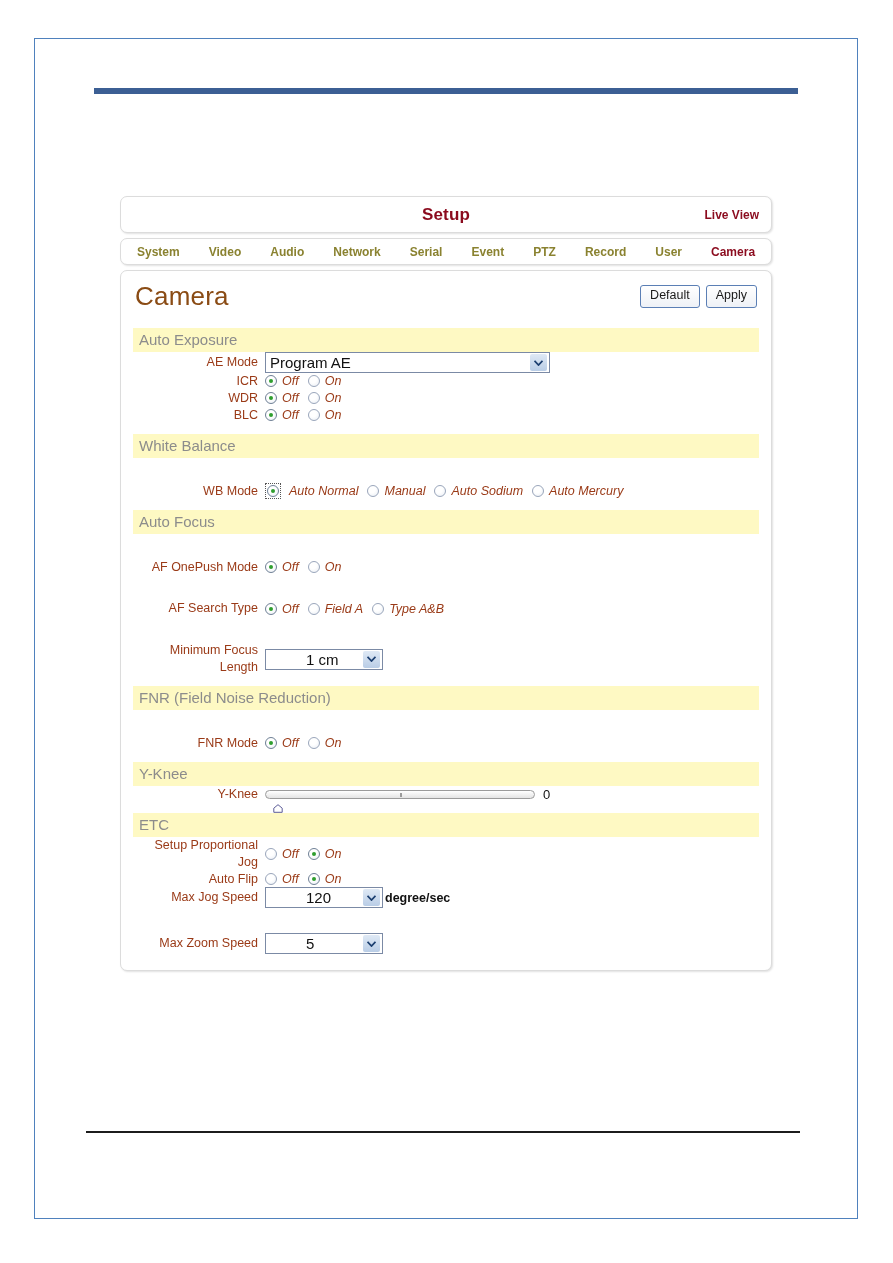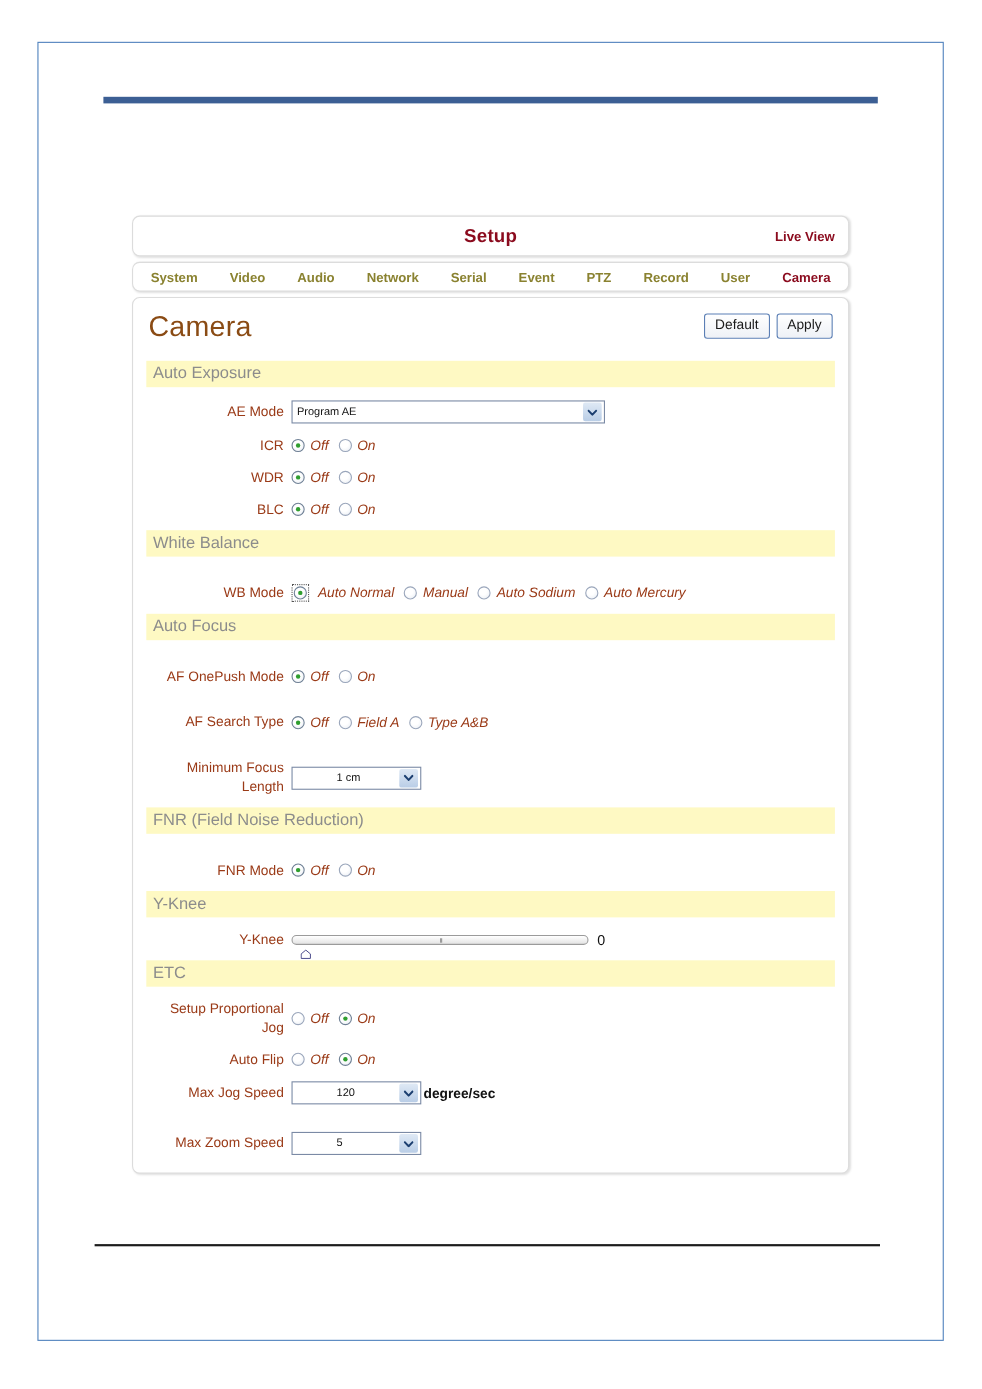"AE Mode" .row { margin-top: 12px -> none }
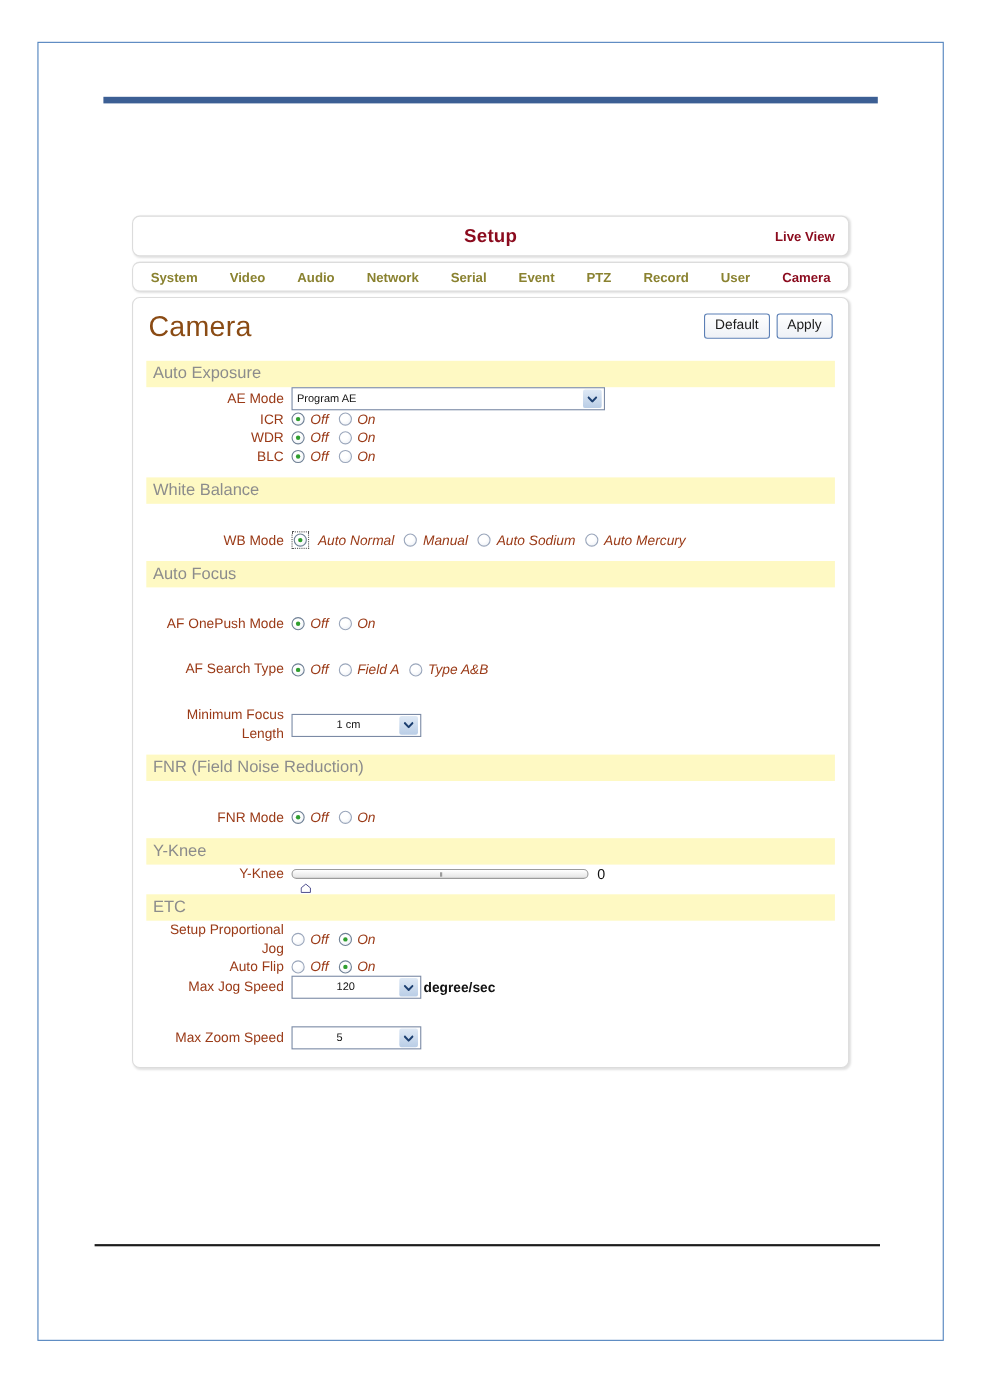"Program AE" .sel .sel-val { font-size: 10px -> 15px }
